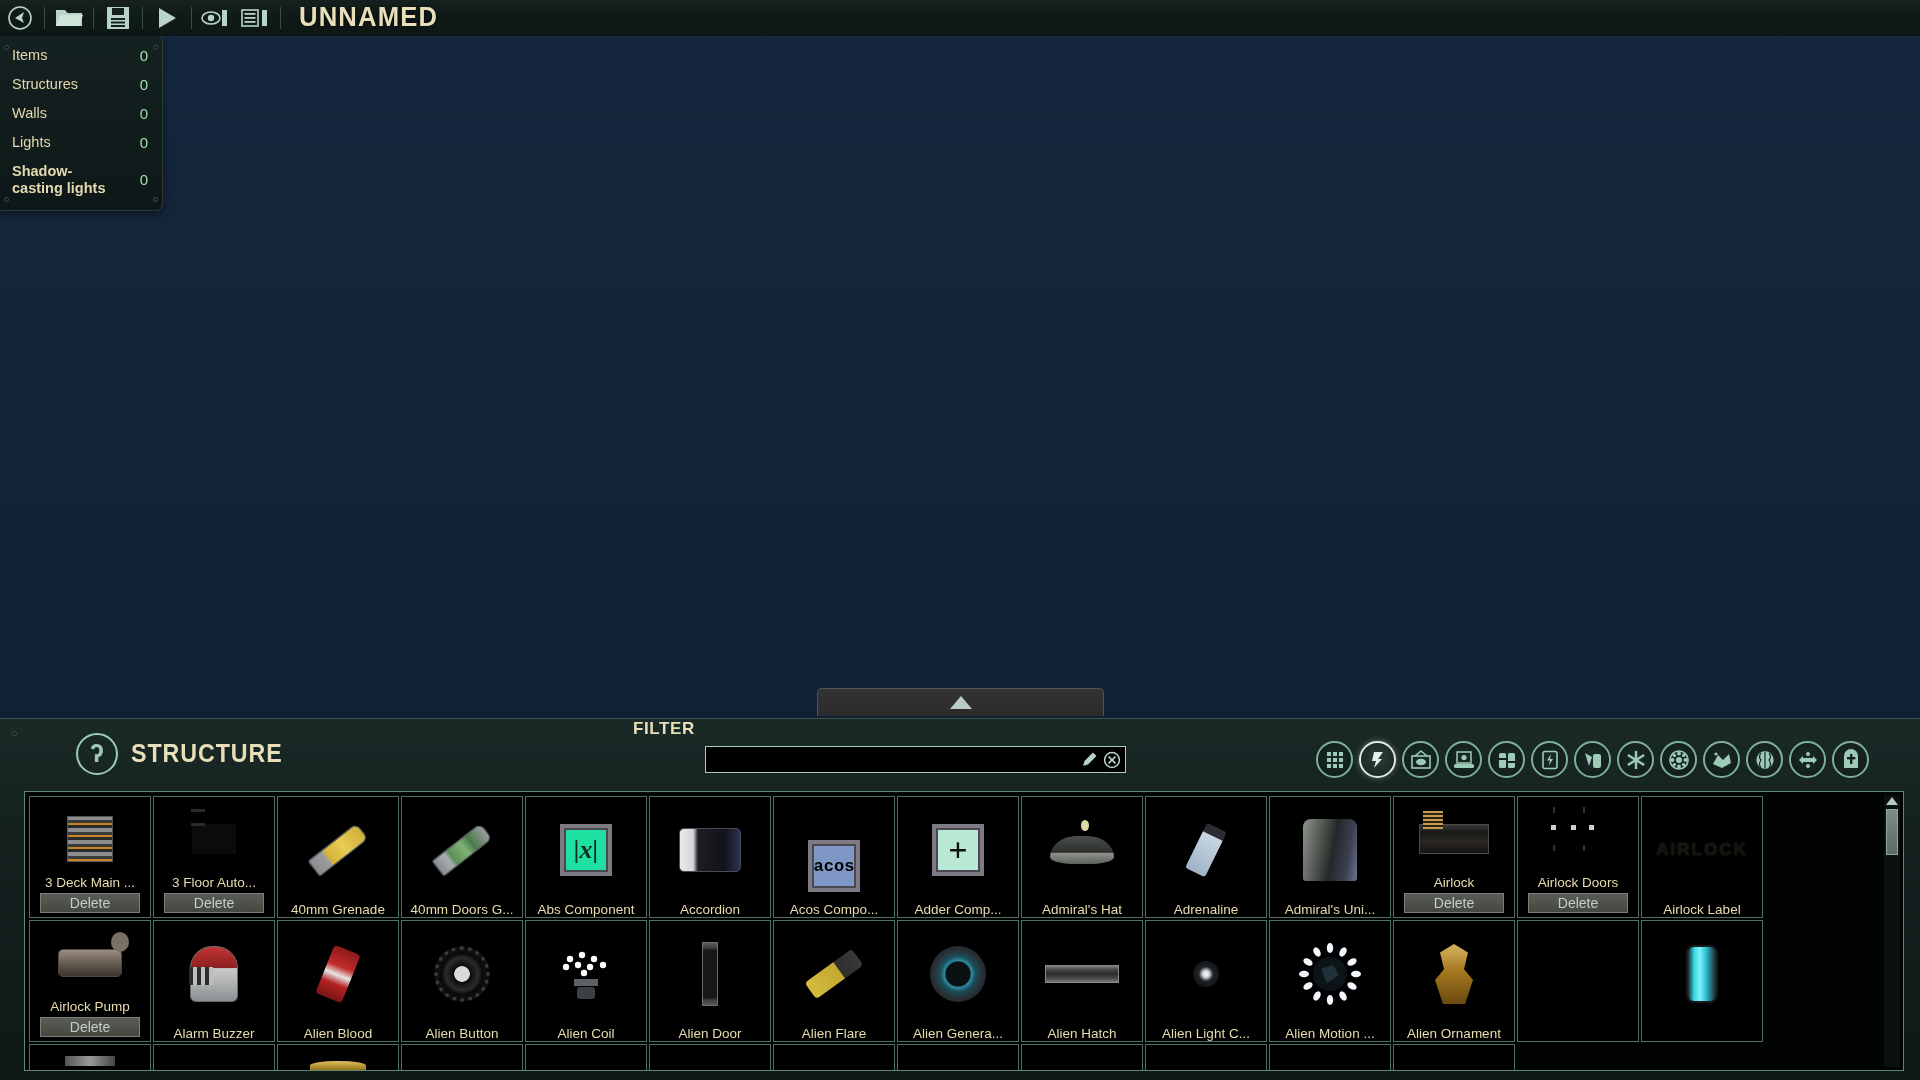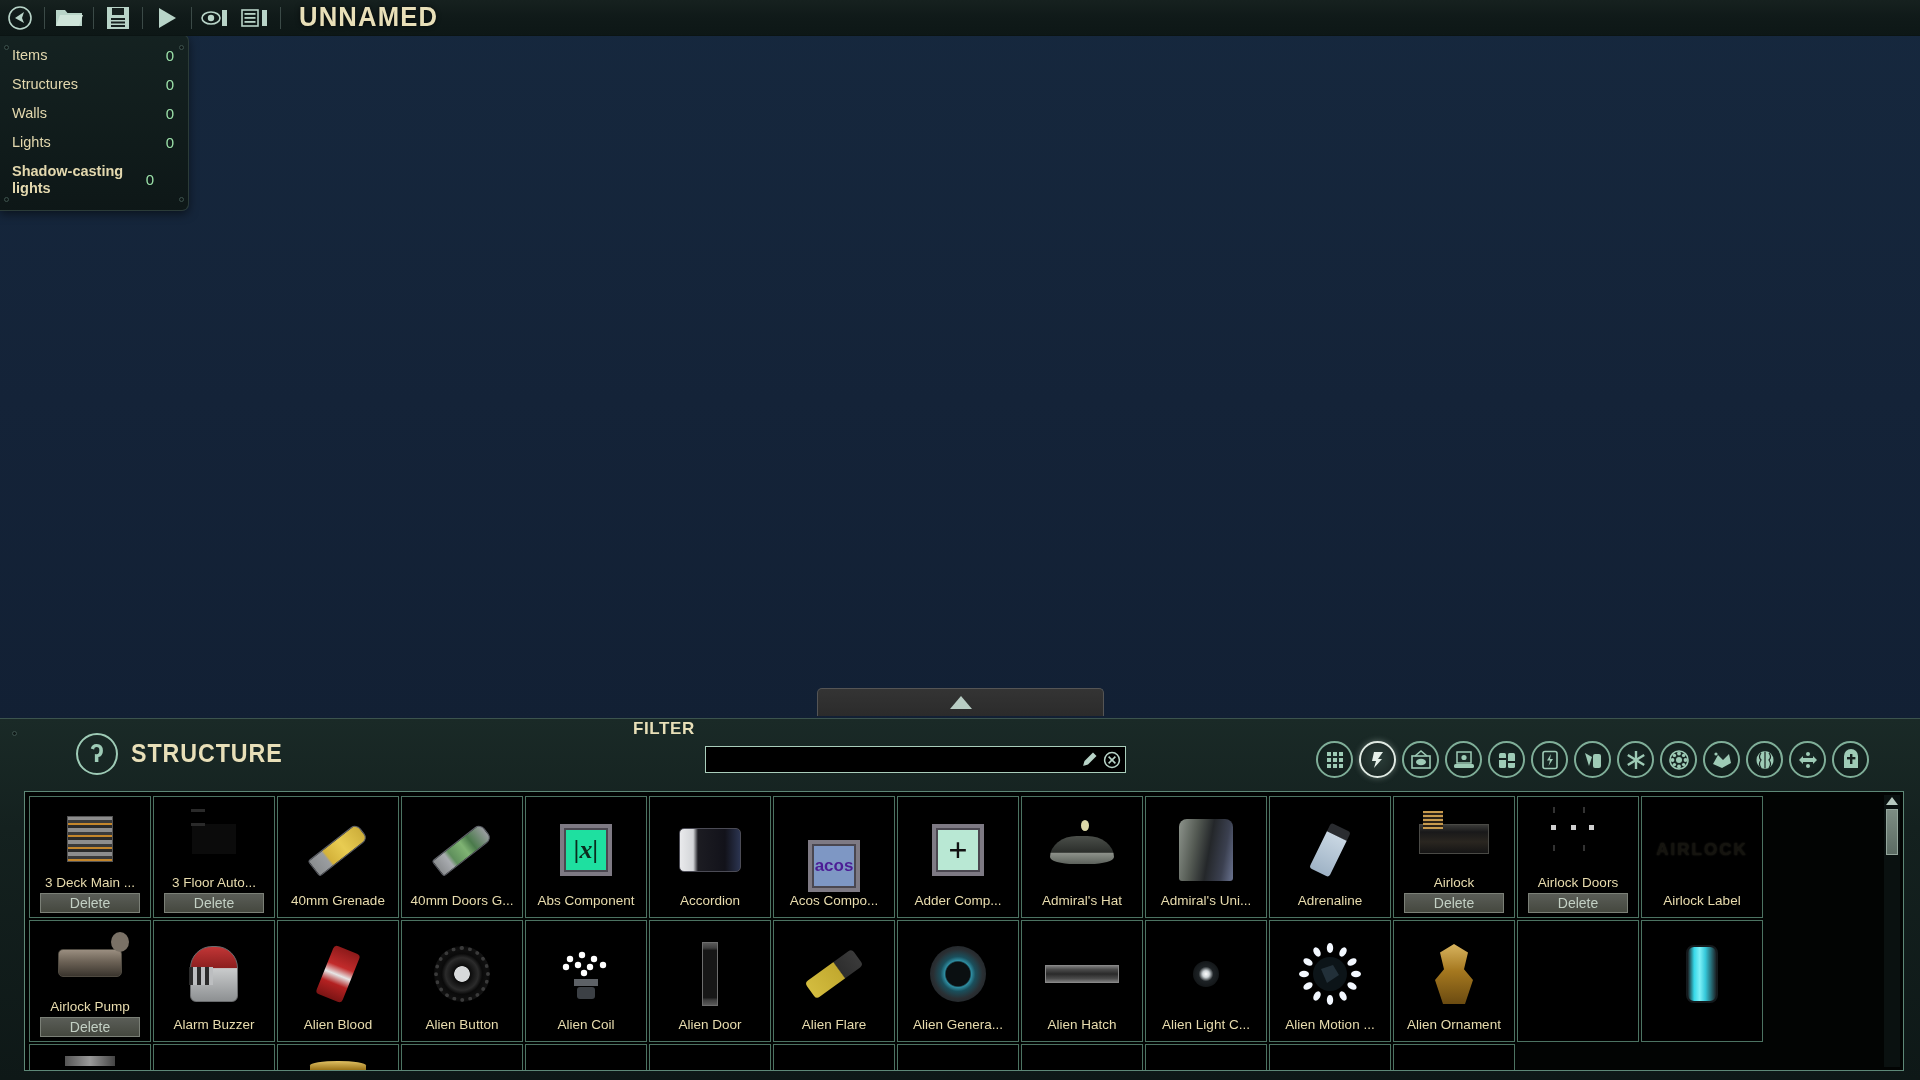"Items" .stats-panel { width: 189px -> 163px }
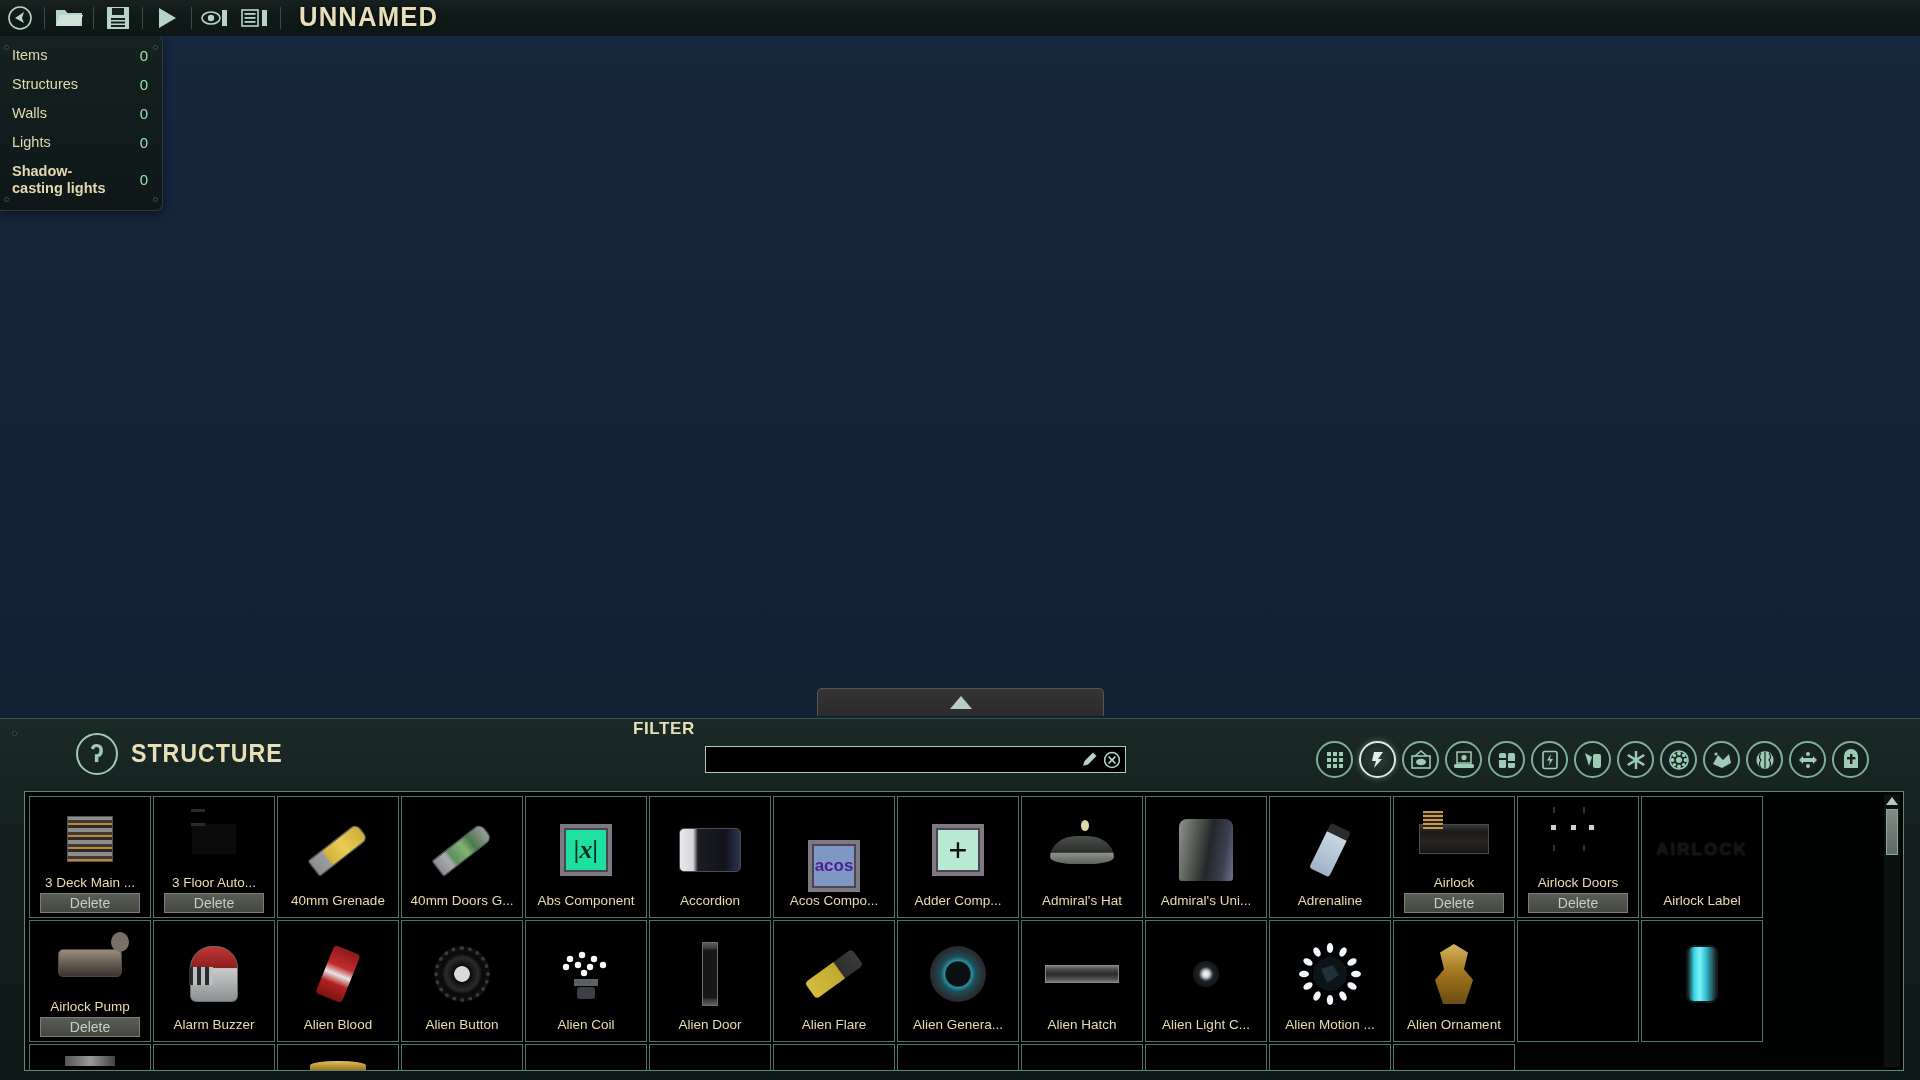"acos" .sprite-chip.blue { color: #4c1d95 -> #000000; font-family: Liberation Sans, sans-serif -> Liberation Mono, monospace }
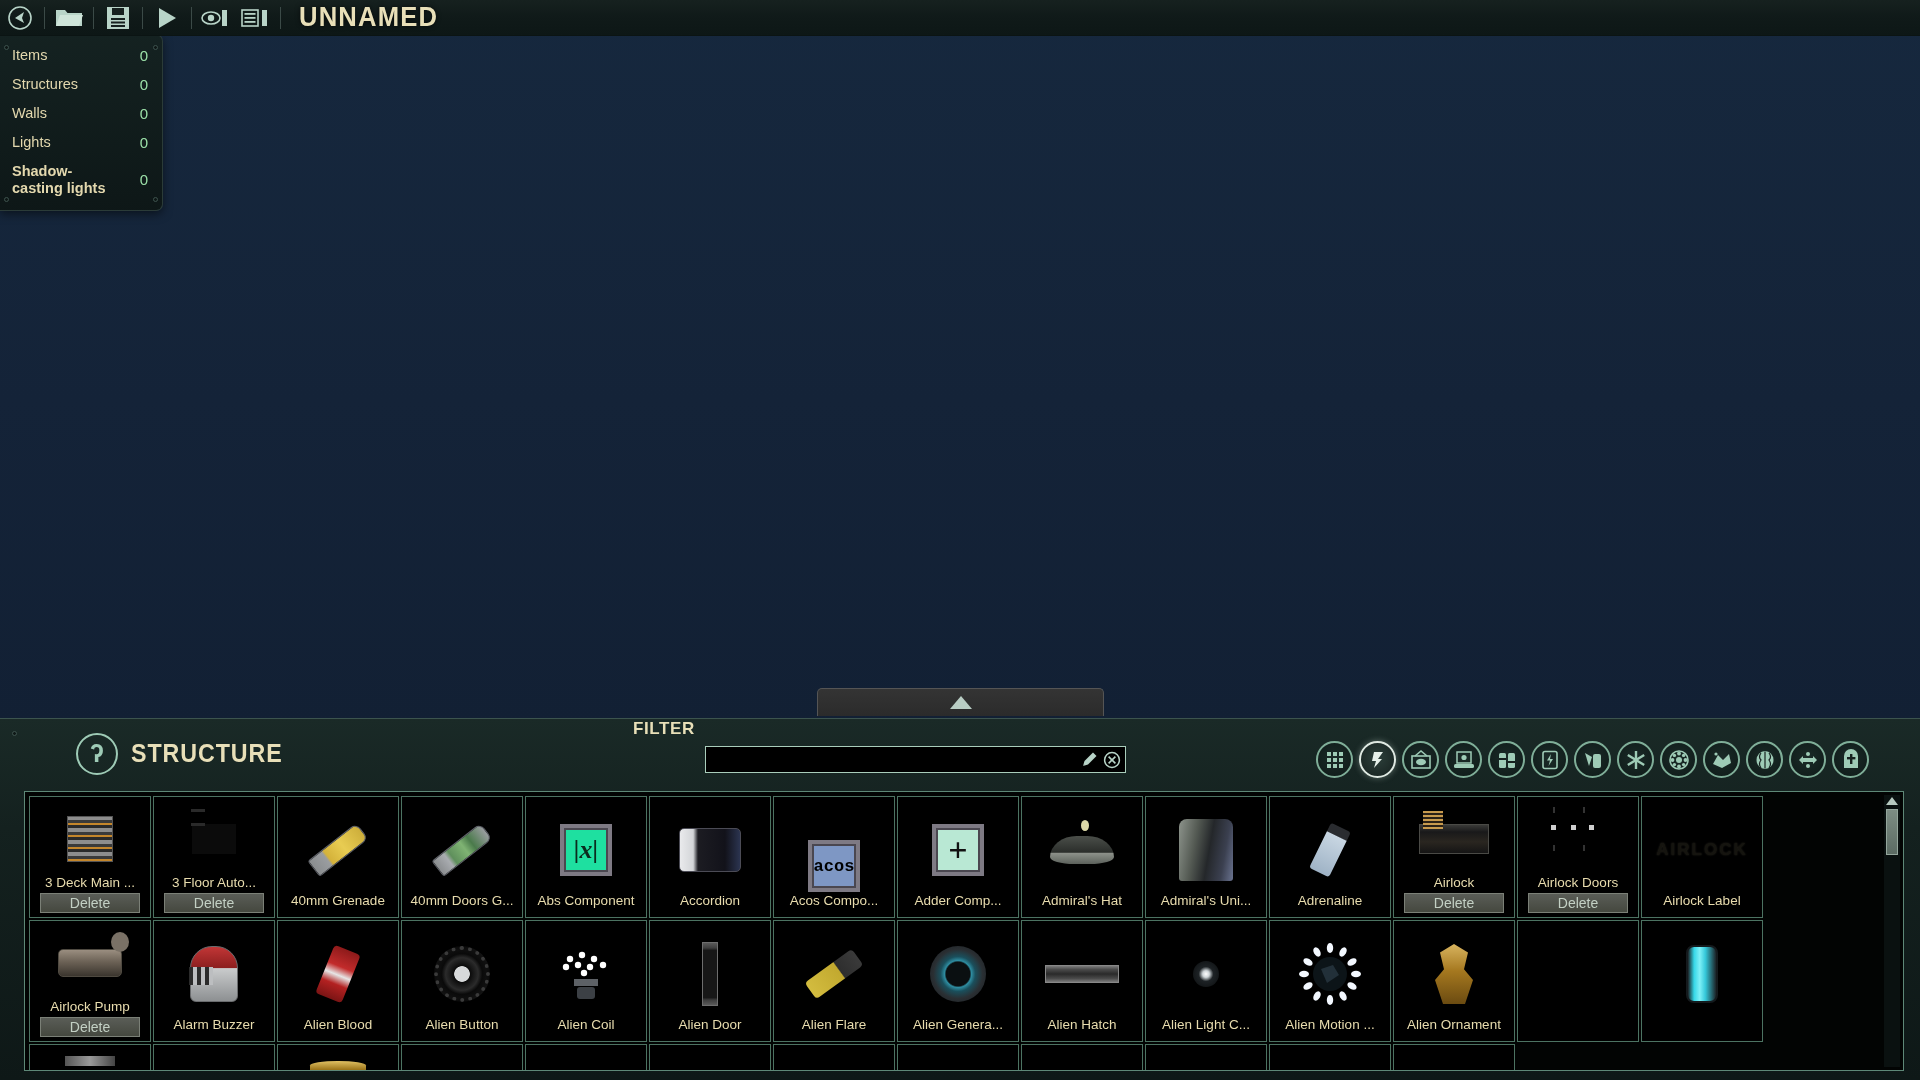"40mm Grenade" .item-cell.nodel .item-name { margin-top: 6px -> 15px }
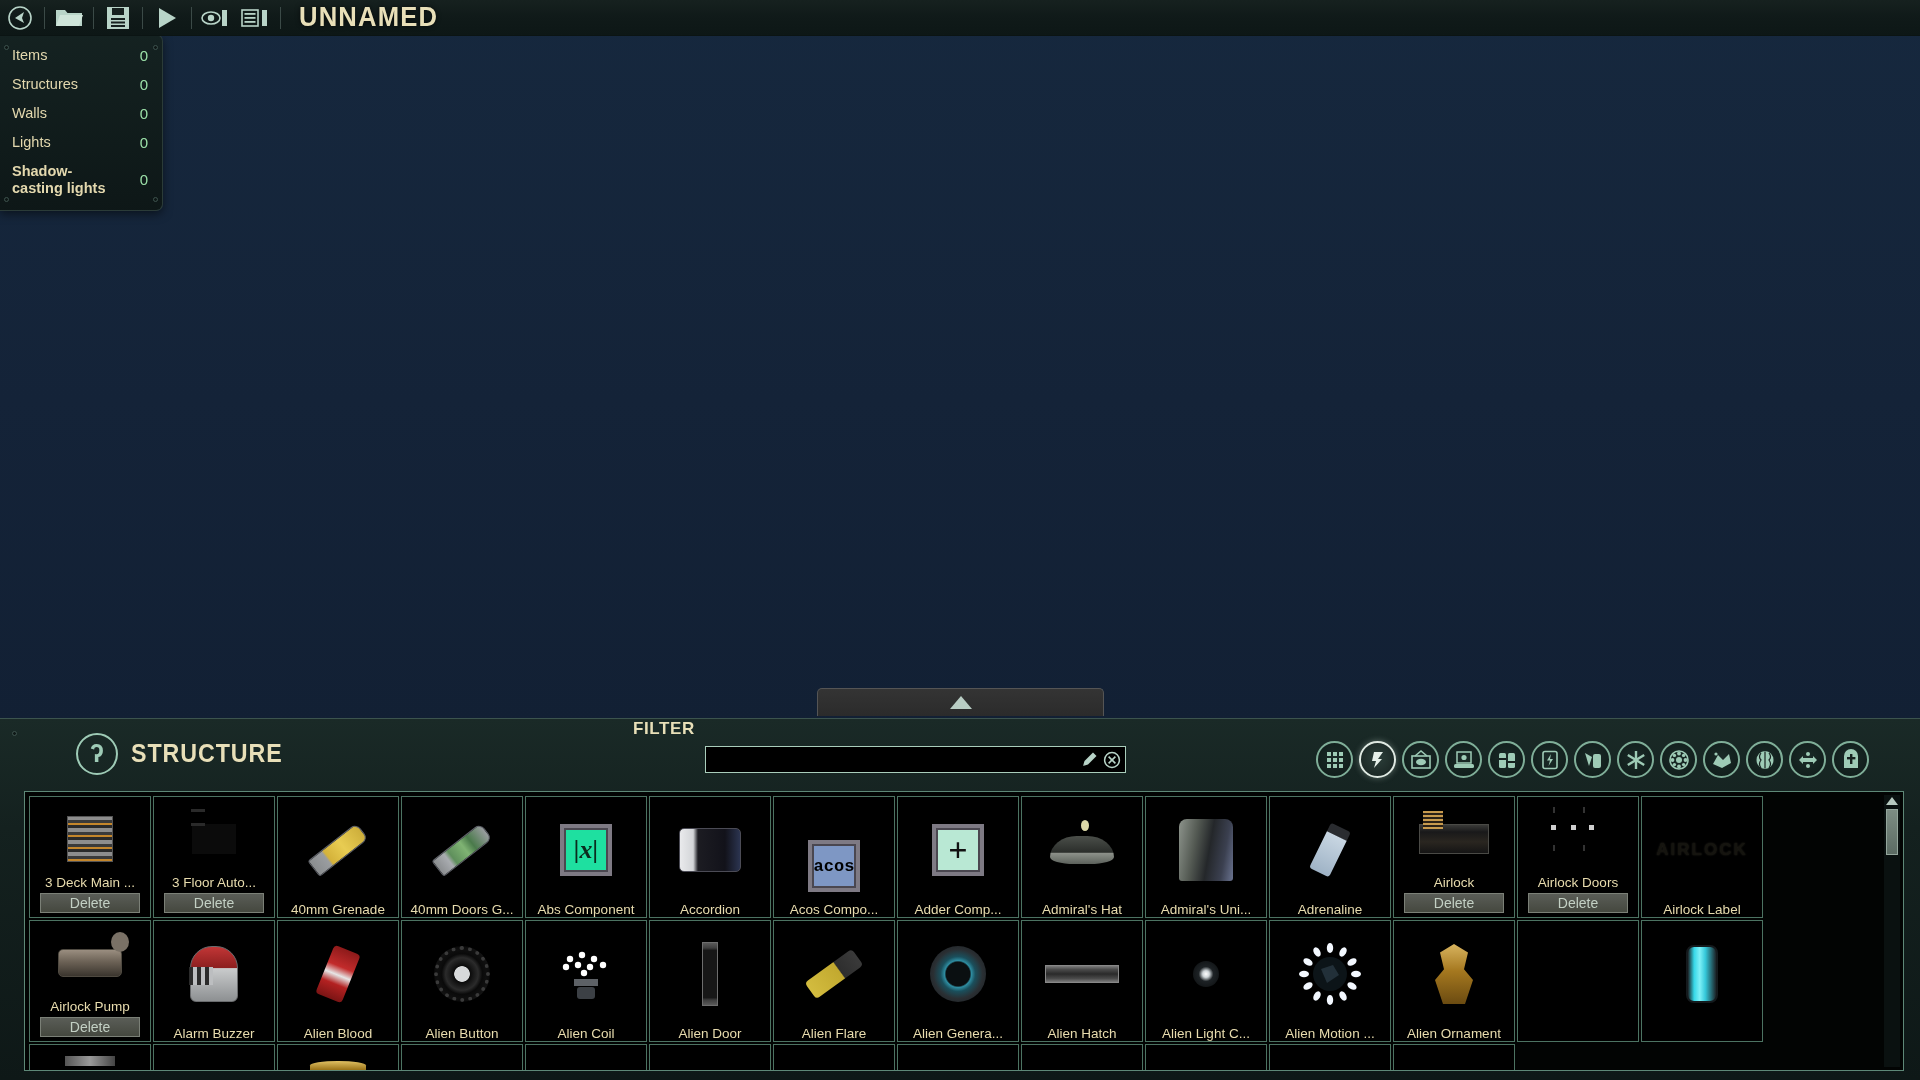"Admiral's Uni..." div.item-cell { order: before "Adrenaline" -> after "Adrenaline" }
